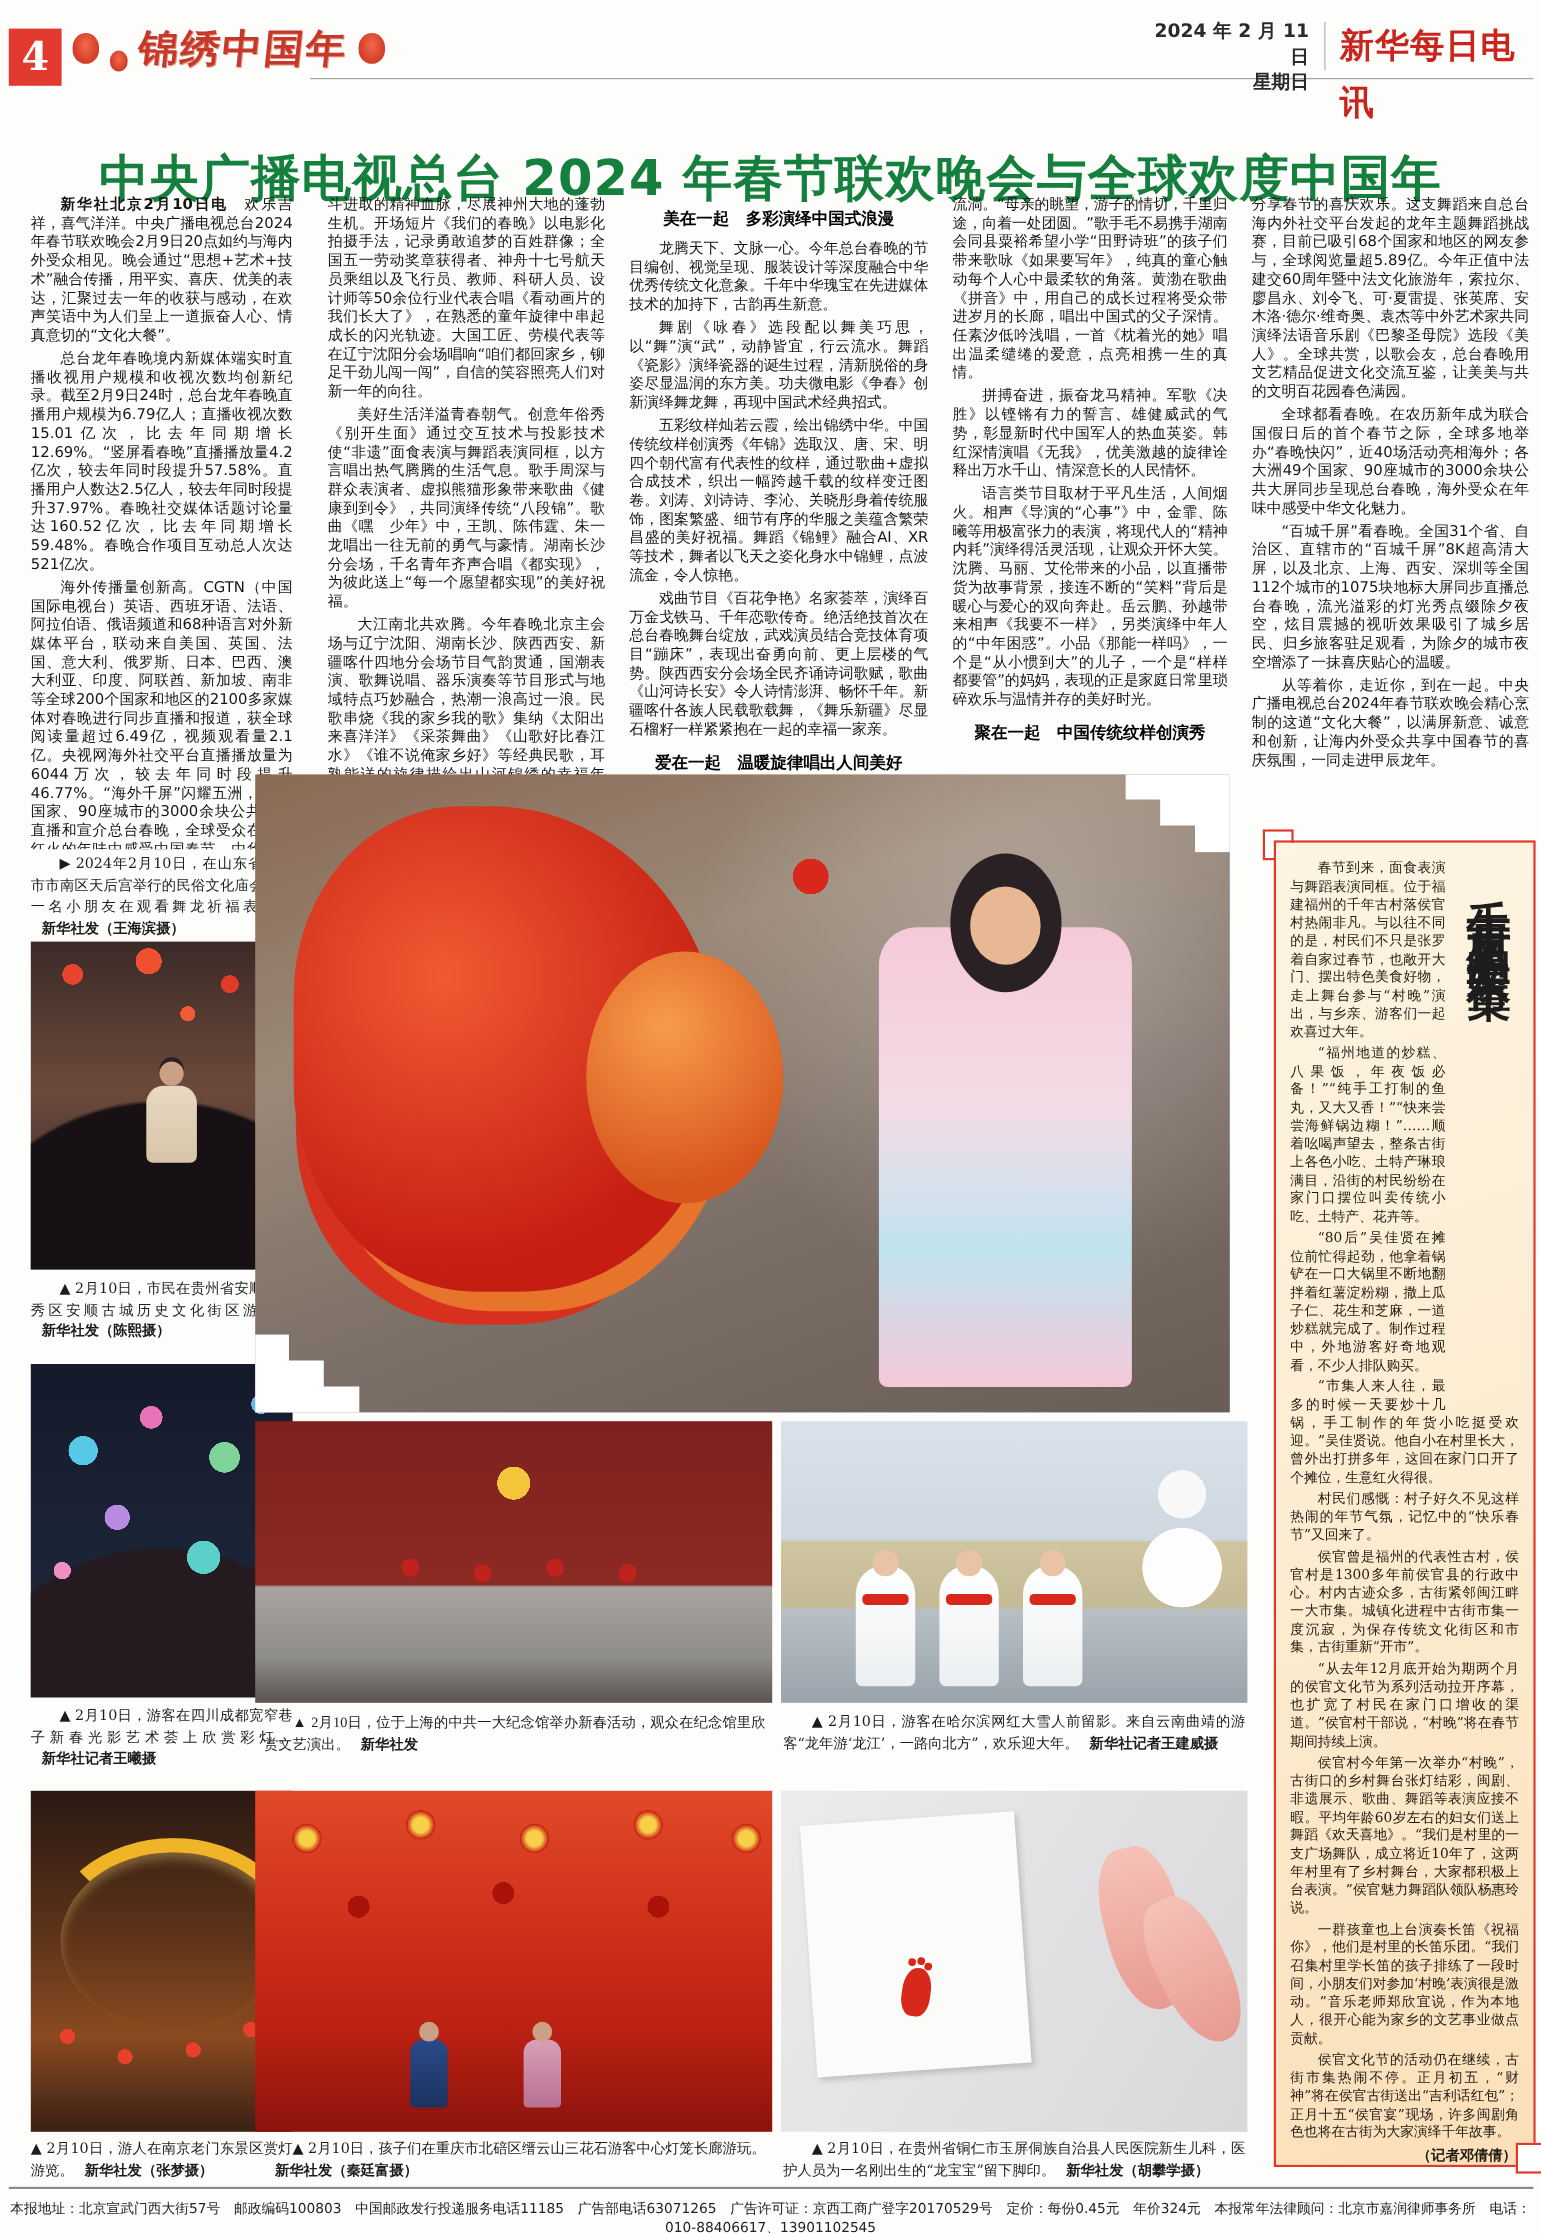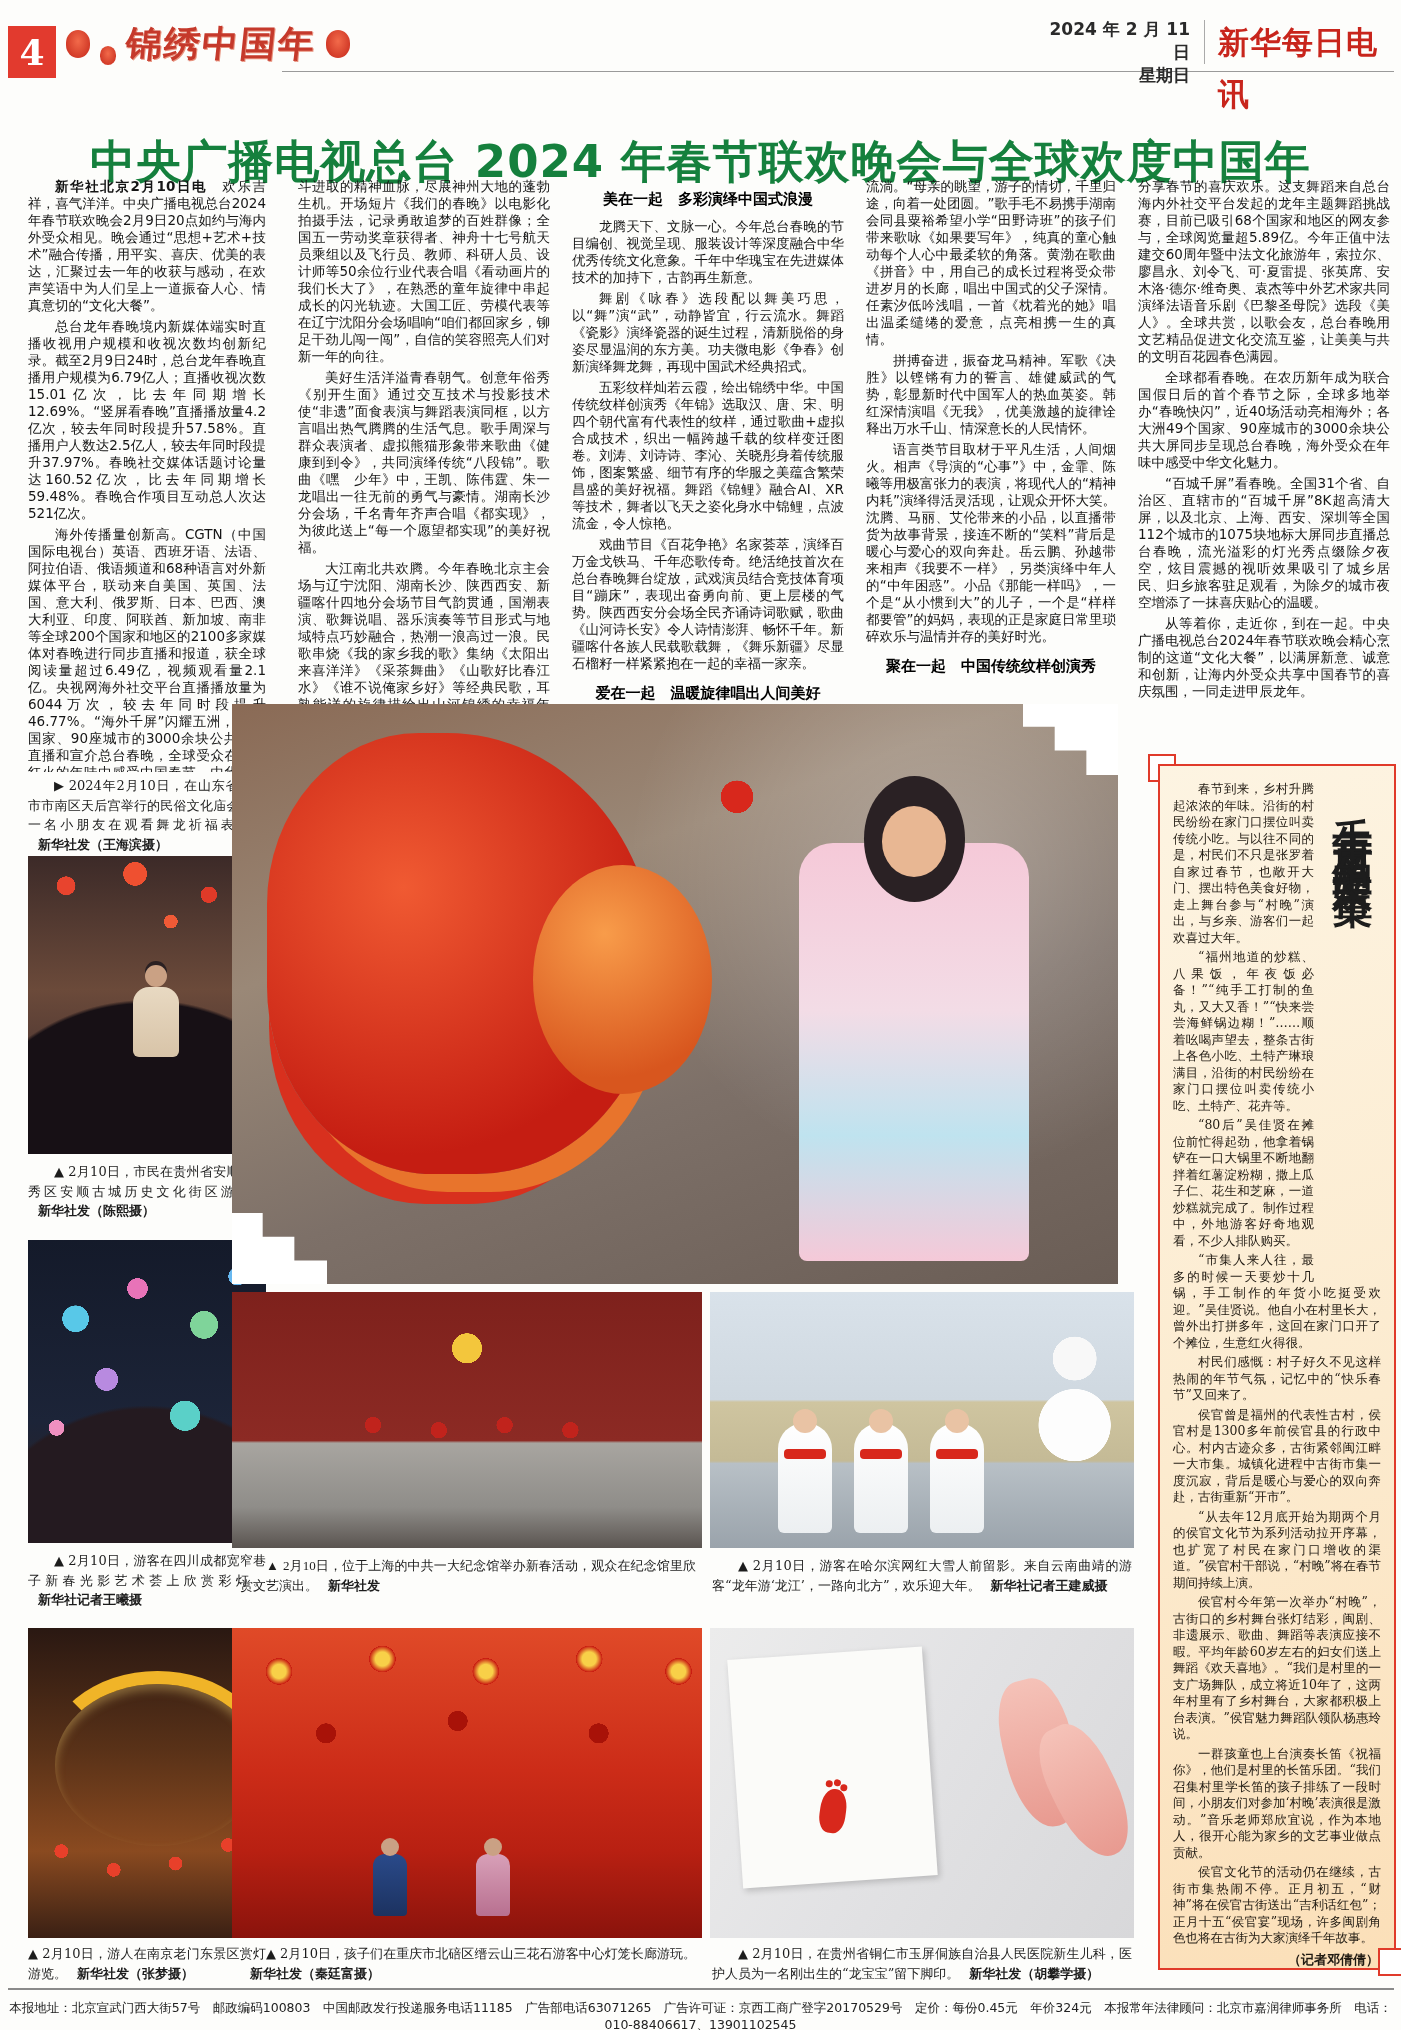"春节到来，乡村升腾起浓浓的年味。沿街的村民纷纷在家门口摆位叫卖传统小吃。与以往不" p { text: 乡村升腾起浓浓的年味。沿街的村民纷纷在家门口摆位叫卖传统小吃 -> 面食表演与舞蹈表演同框。位于福建福州的千年古村落侯官村热闹非凡 }
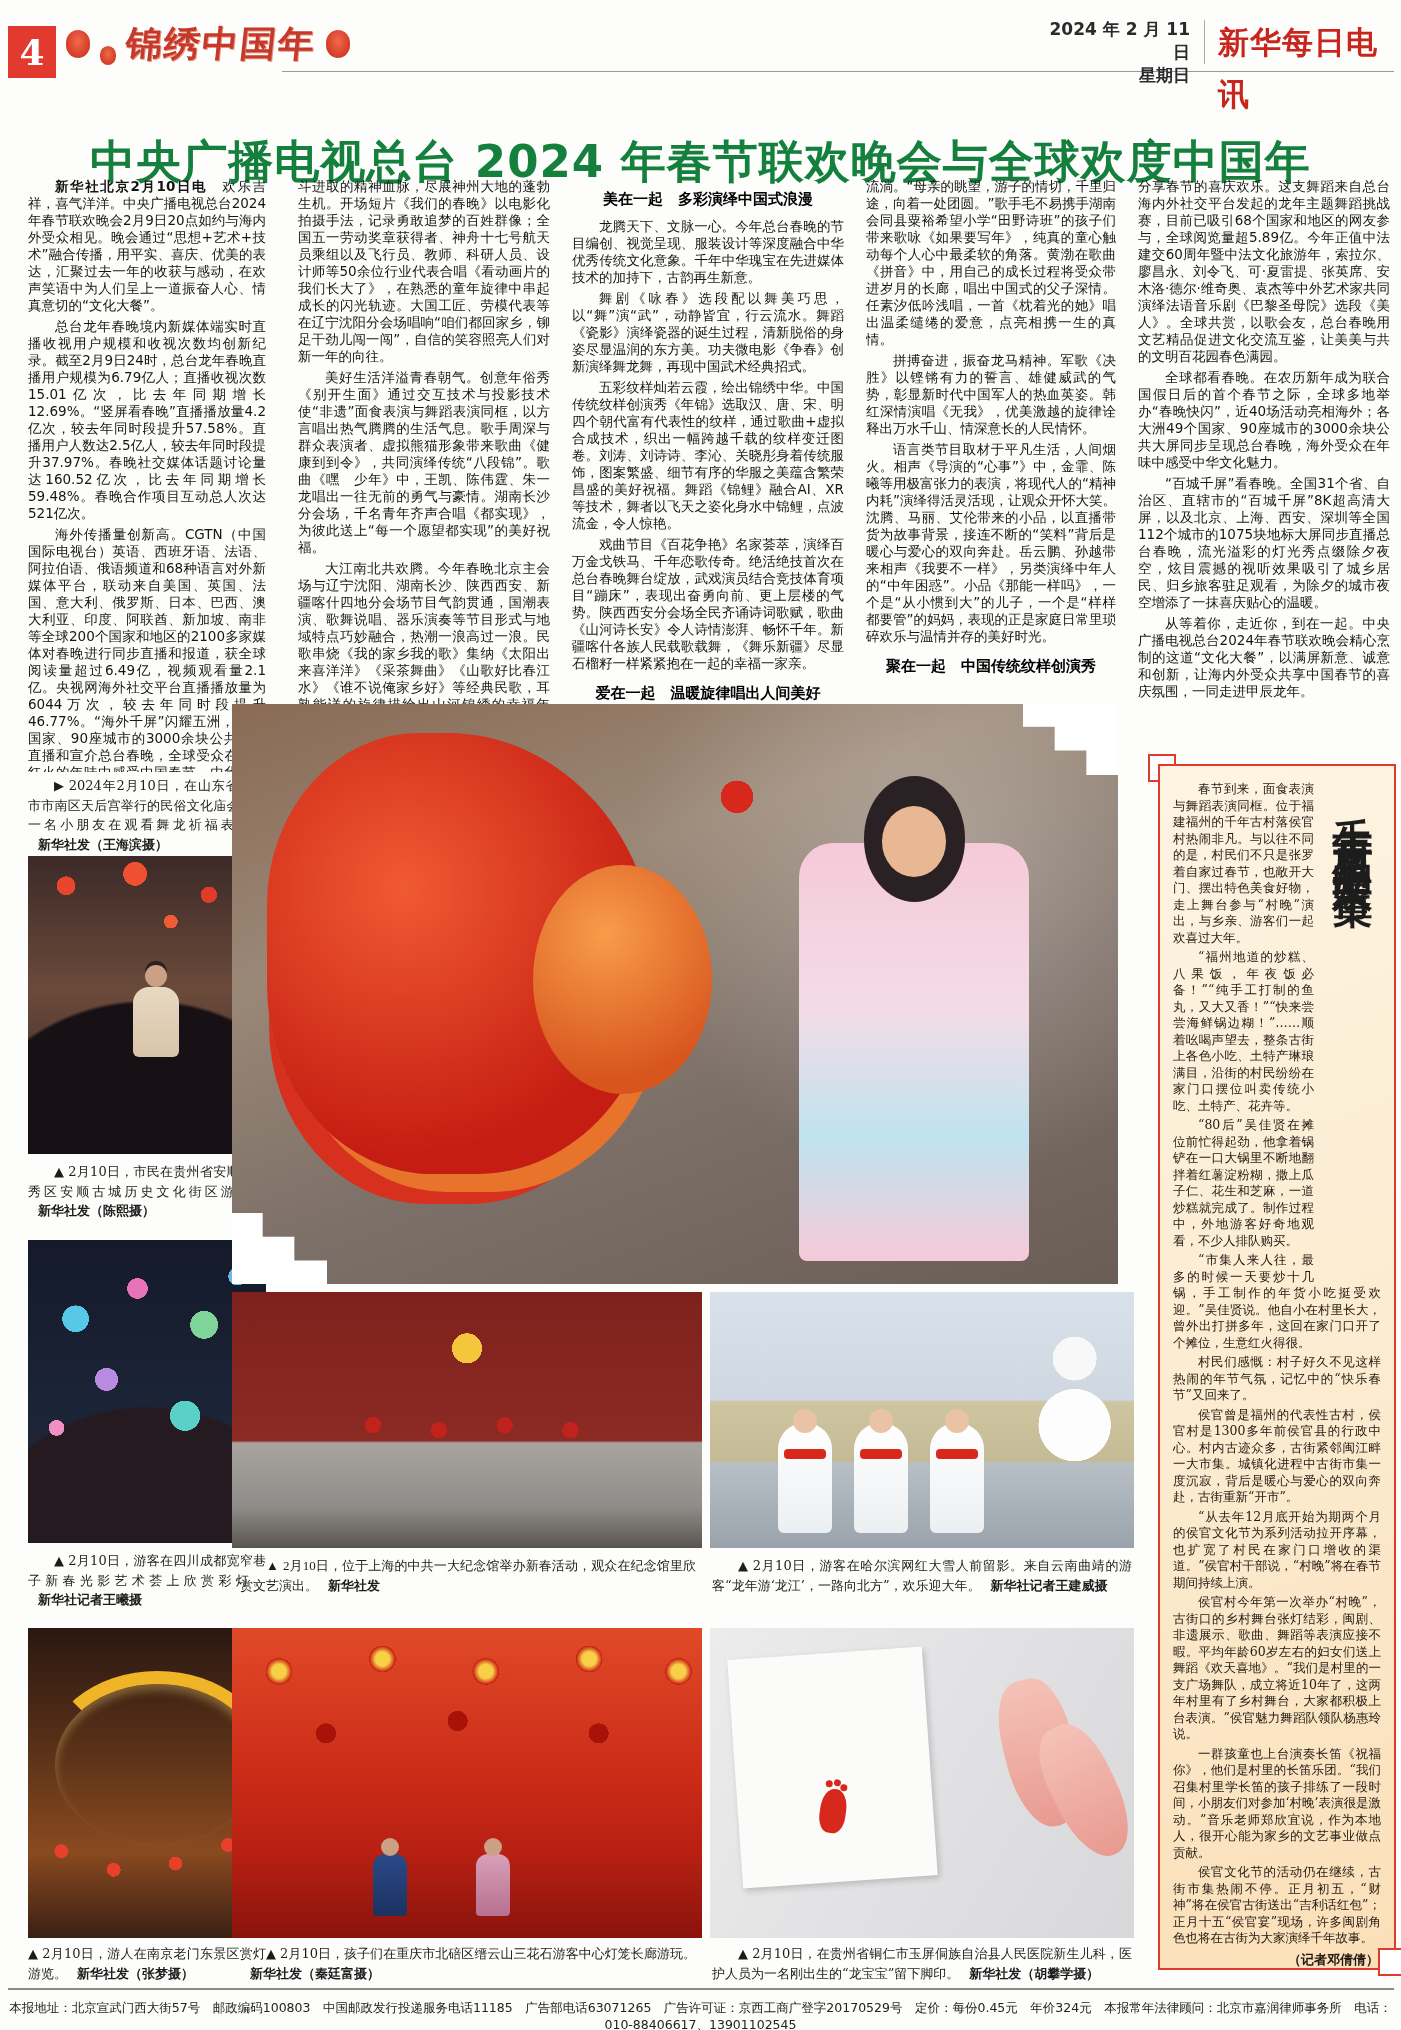"侯官曾是福州的代表性古村，侯官村是1300多年前侯官县的行政中心。村内古迹众多，" p { text: 背后是暖心与爱心的双向奔赴 -> 为保存传统文化街区和市集 }
